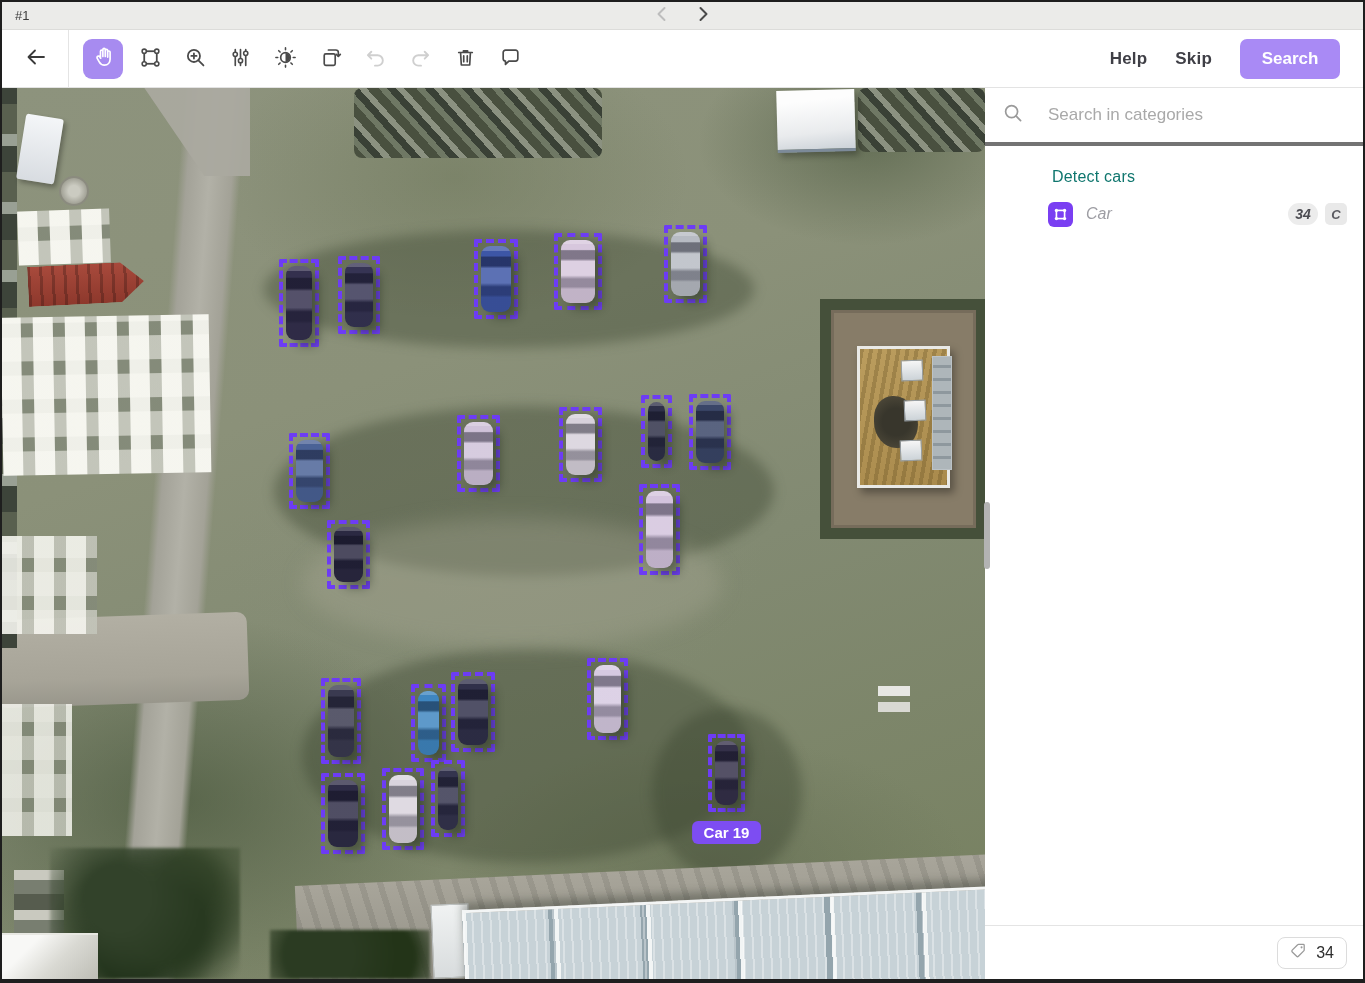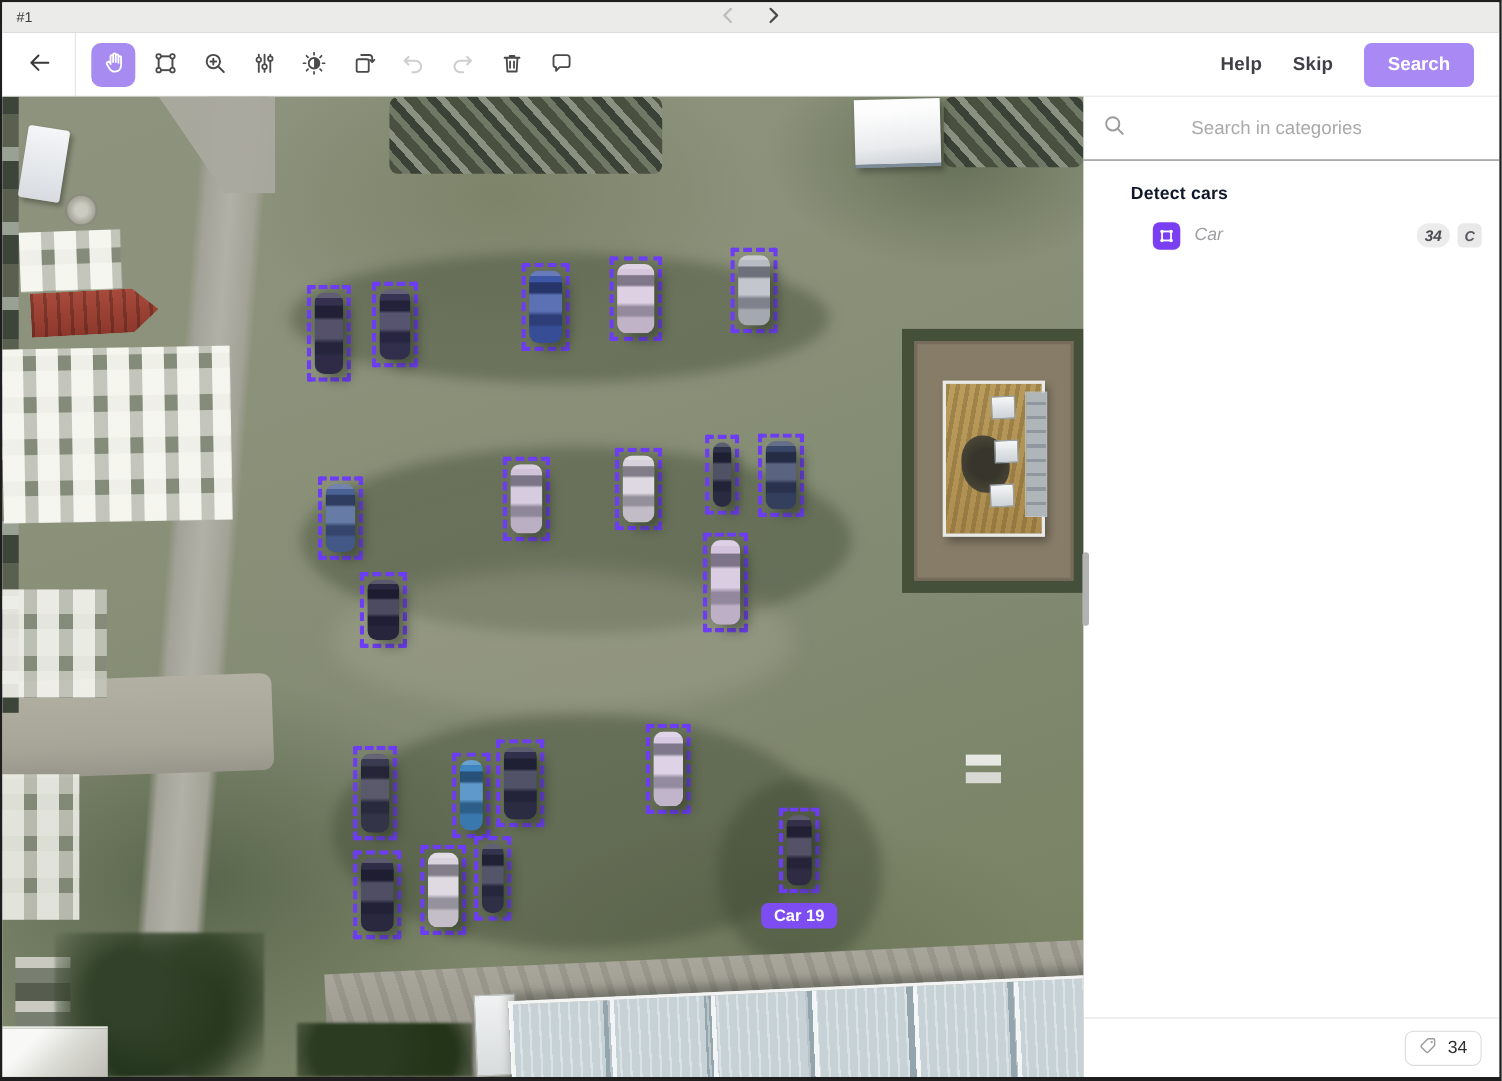"Search in categories" .search-row { border-bottom: 1px solid #737373 -> 4px solid #737373; justify-content: space-between -> none }
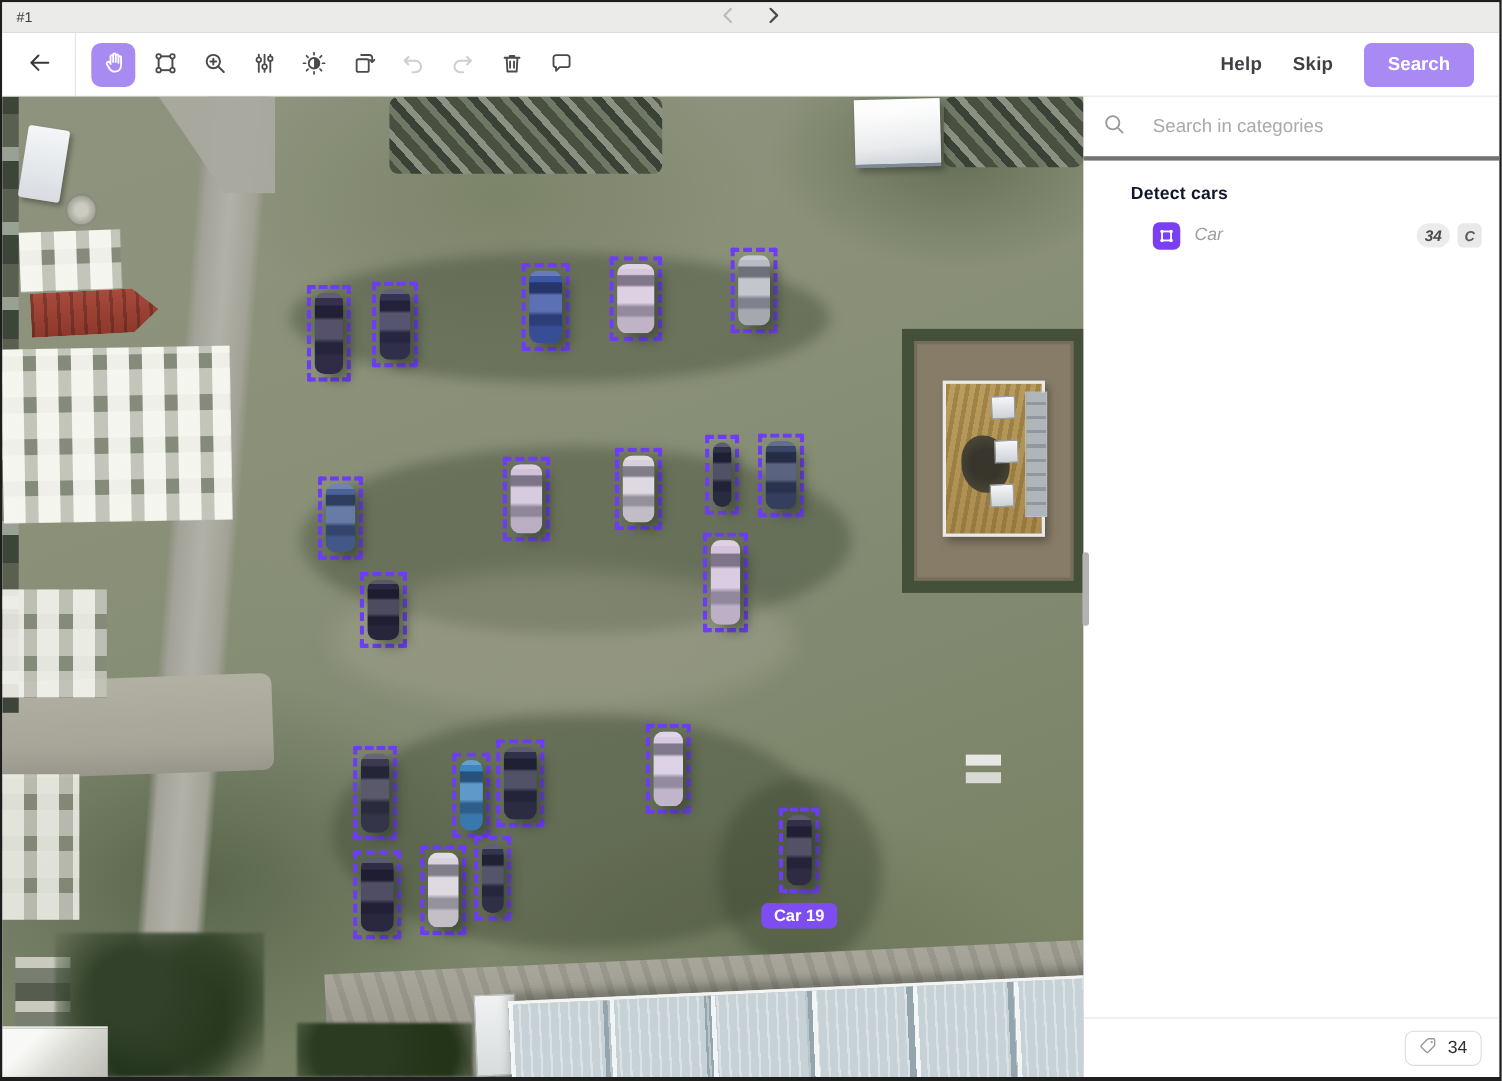"Detect cars" .group-title { color: #0f172a -> #0f766e; font-weight: 700 -> 400; margin: 22px 0 0 43px -> 22px 0 0 67px }
